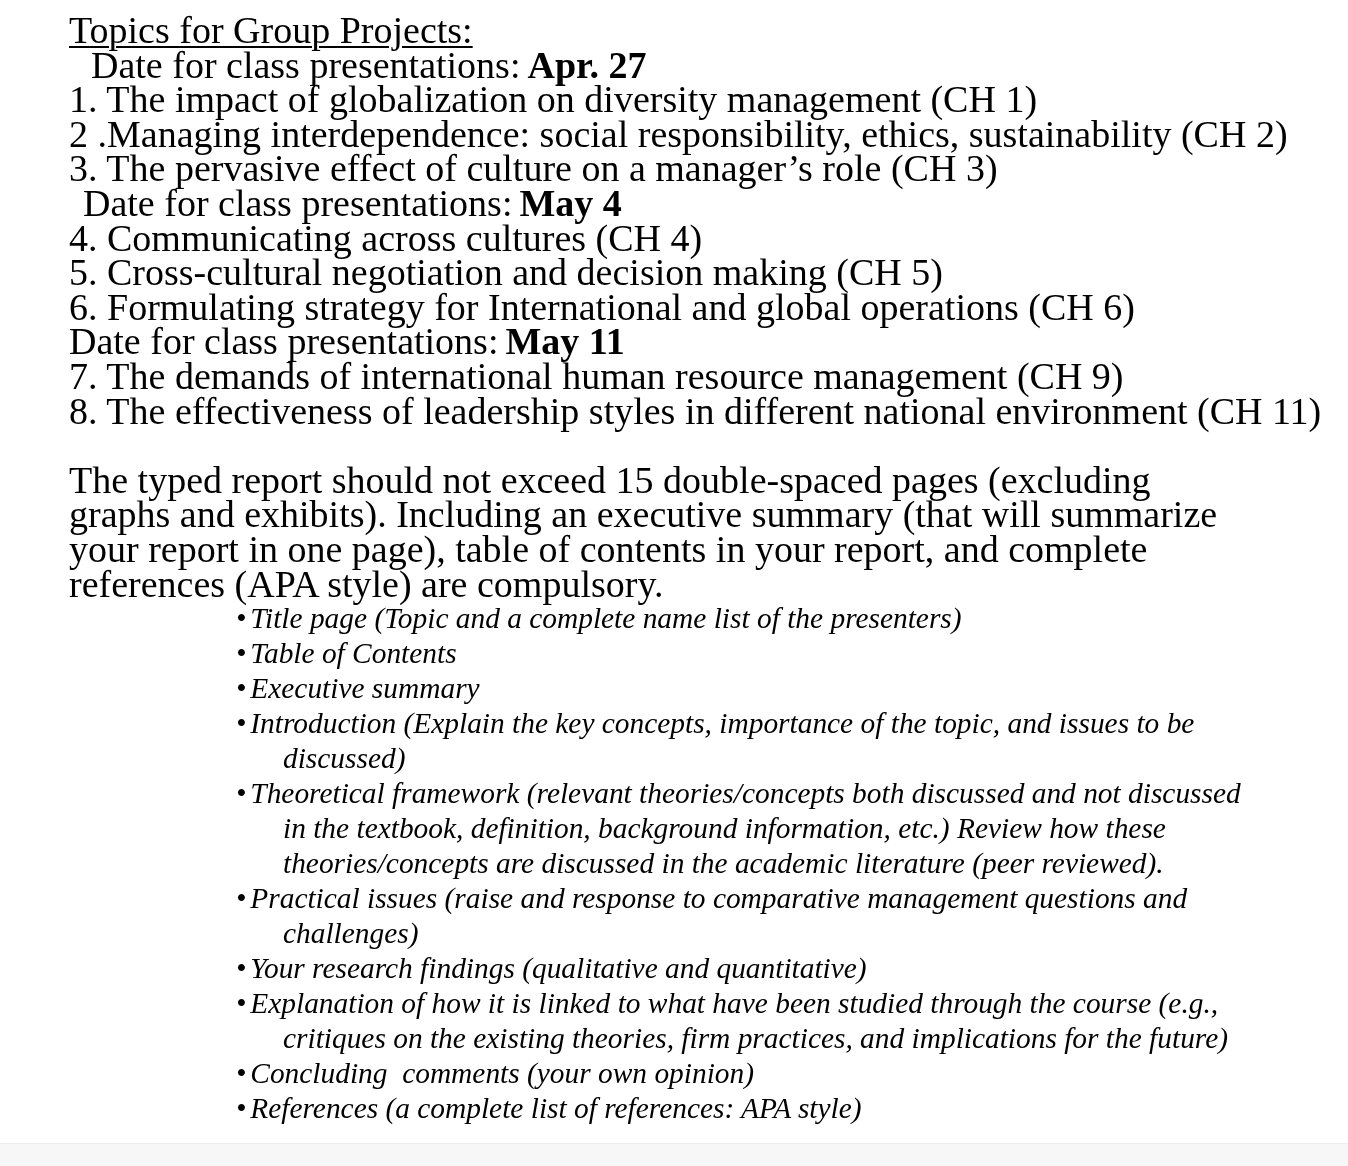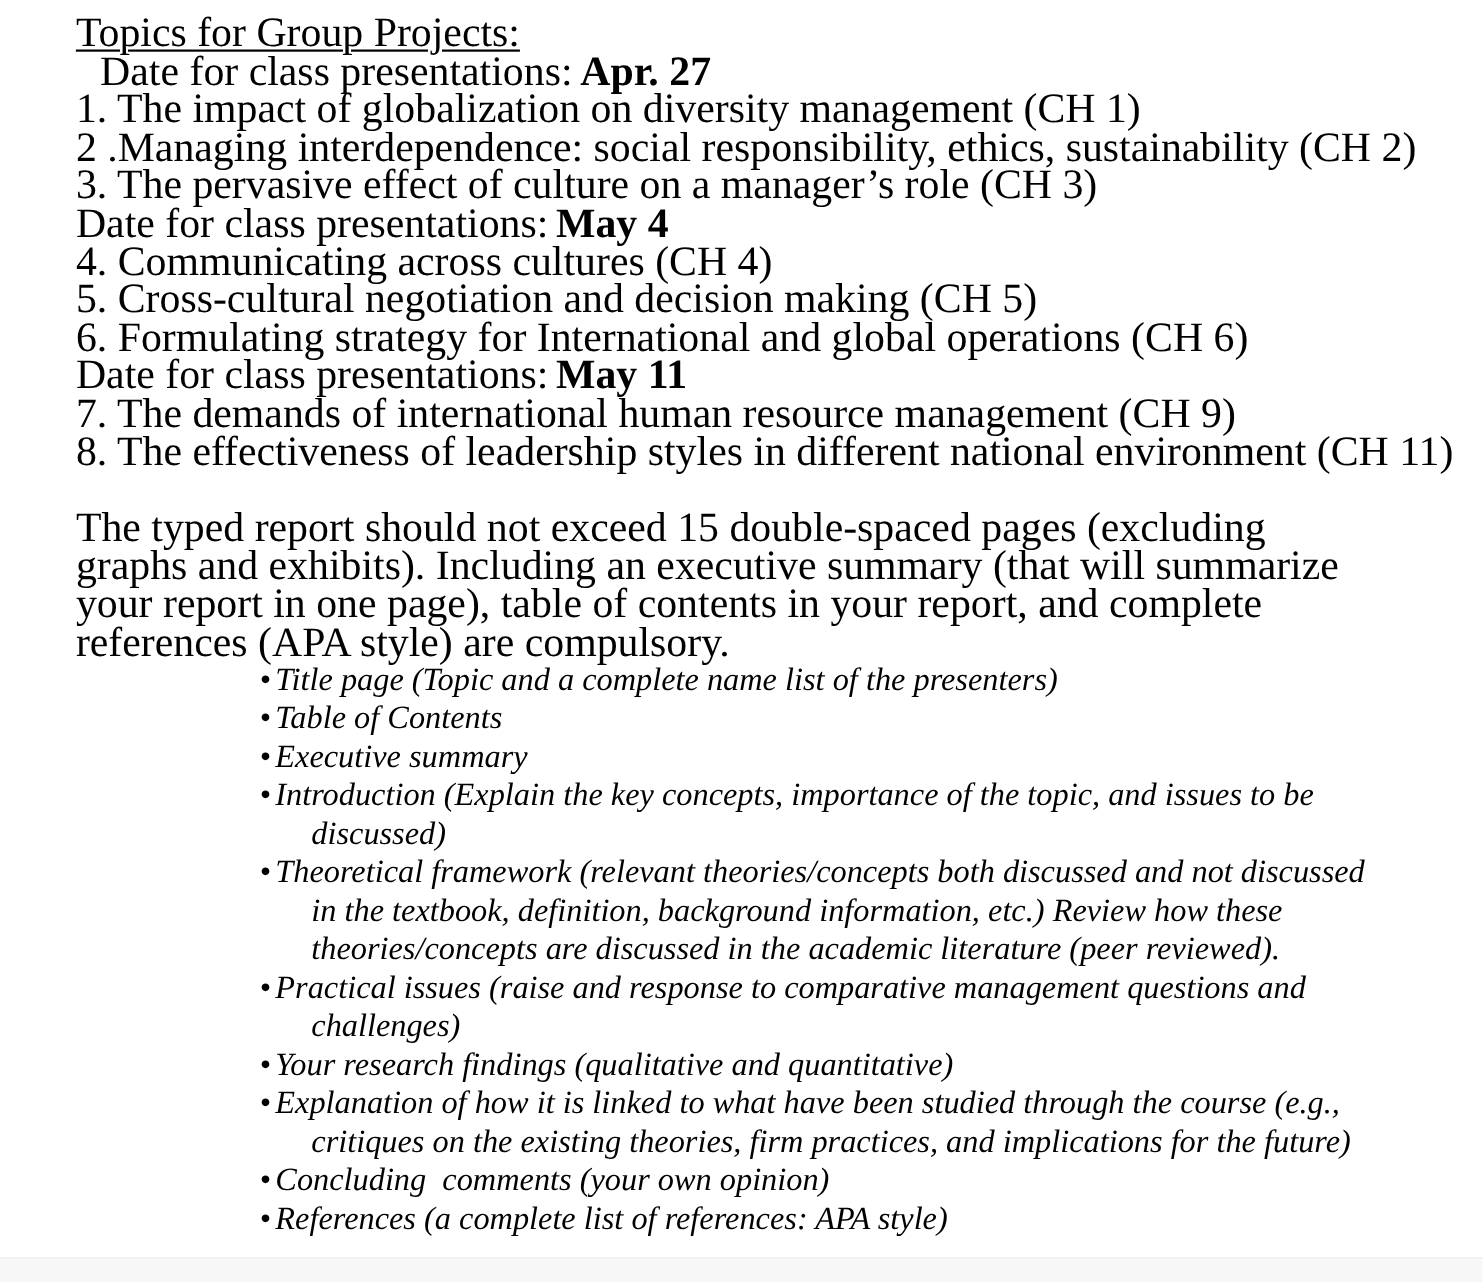"Date for class presentations: May 4" .date-line.sp2 { margin-left: none -> 14px }
